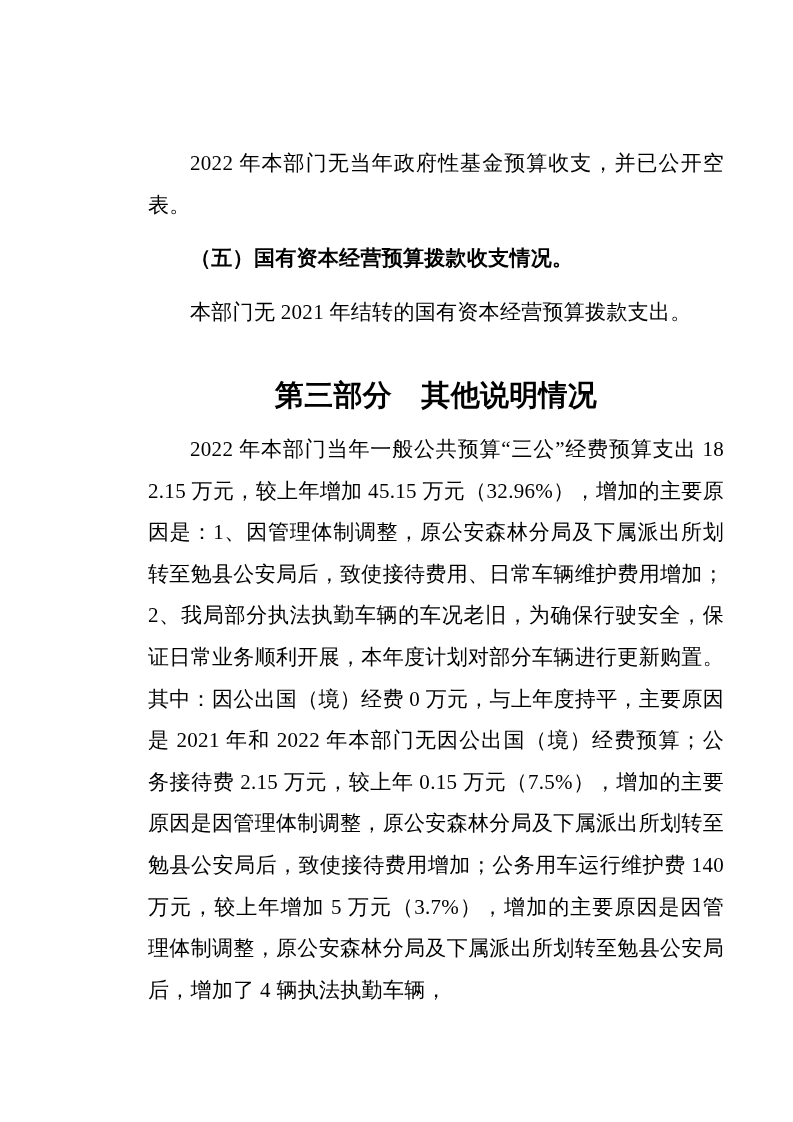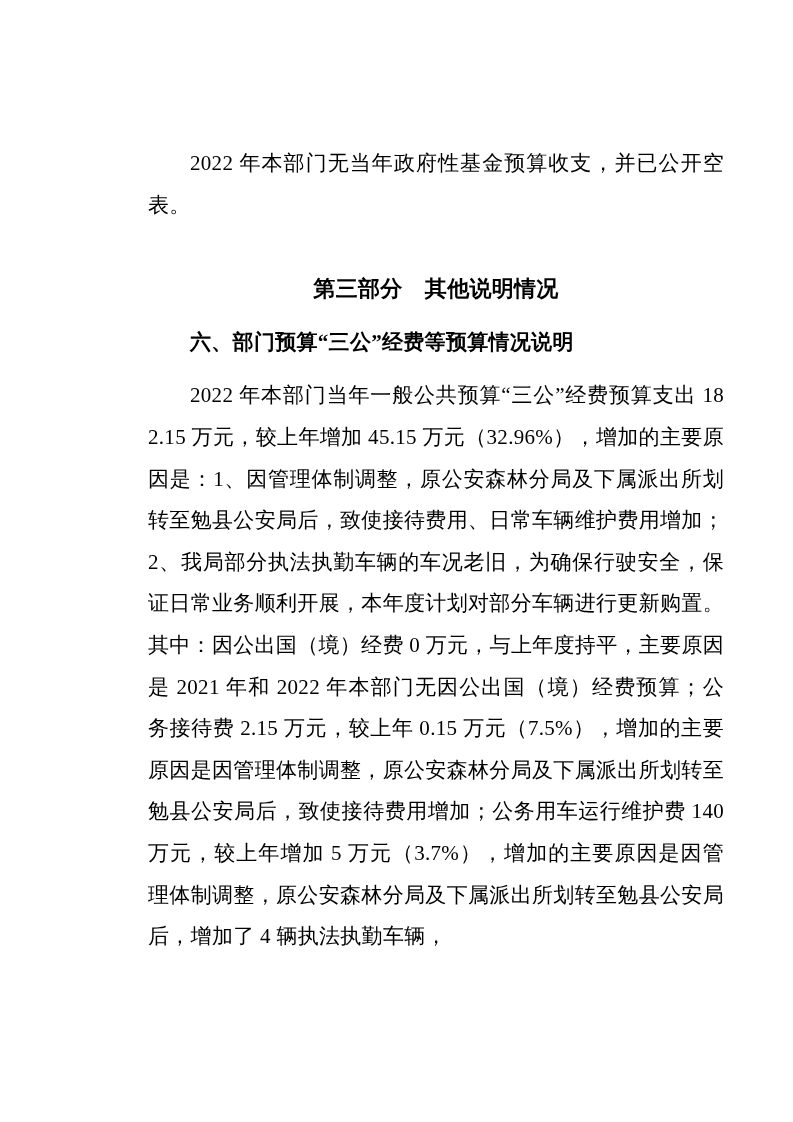"（五）国有资本经营预算拨款收支情况。" p.block { html: none -> <p>（五）国有资本经营预算拨款收支情况。</p> }
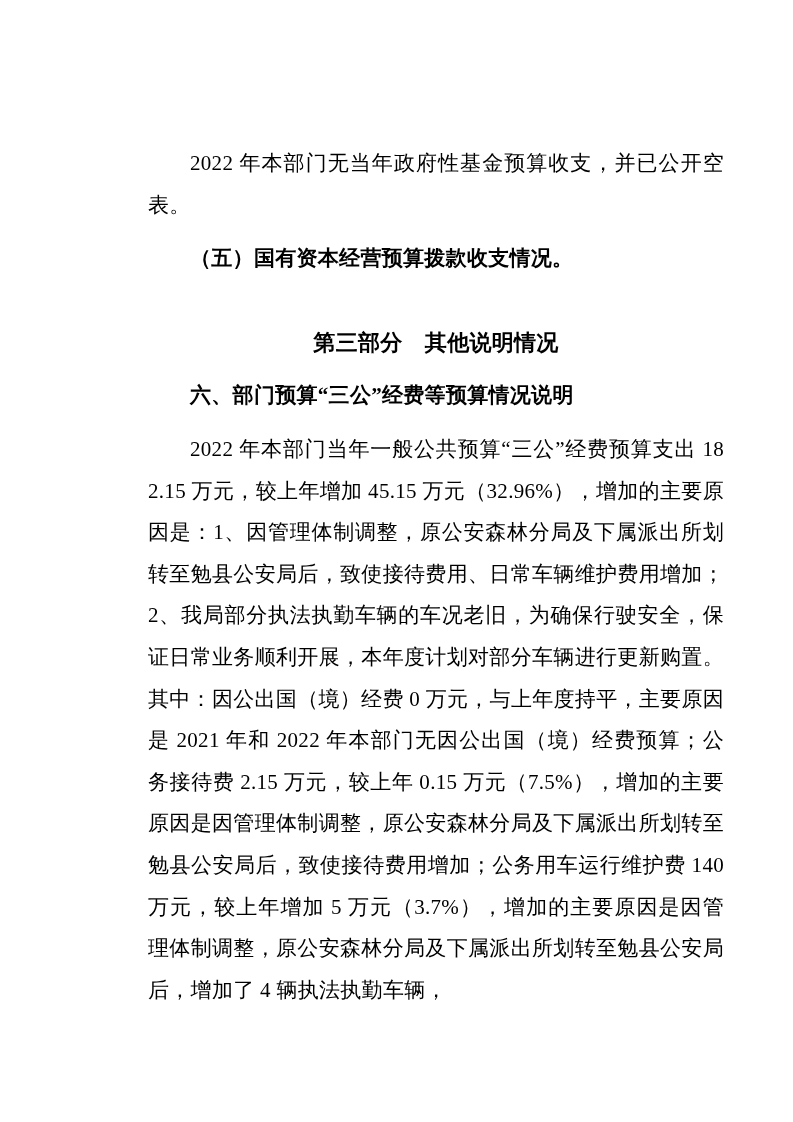"本部门无 2021 年结转的国有资本经营预算拨款支出。" p.block { html: none -> <p>本部门无 2021 年结转的国有资本经营预算拨款支出。</p> }
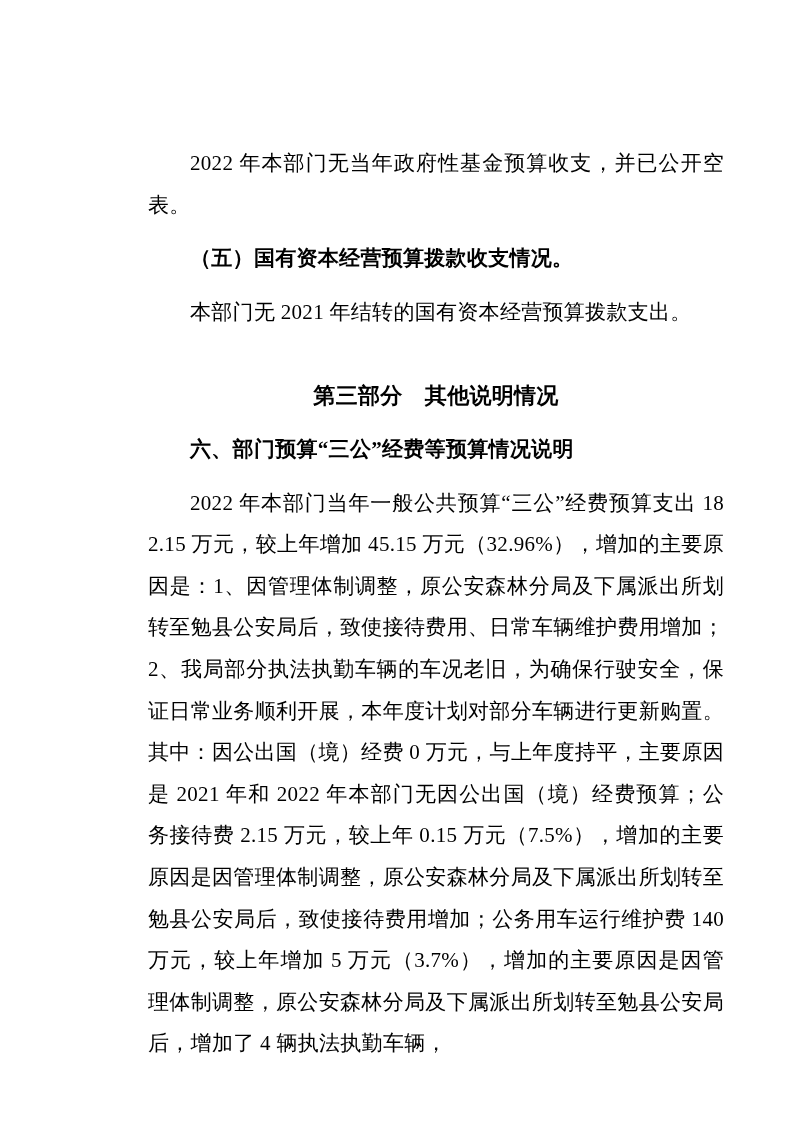"第三部分 其他说明情况" .section-title { font-size: 22px -> 29px }
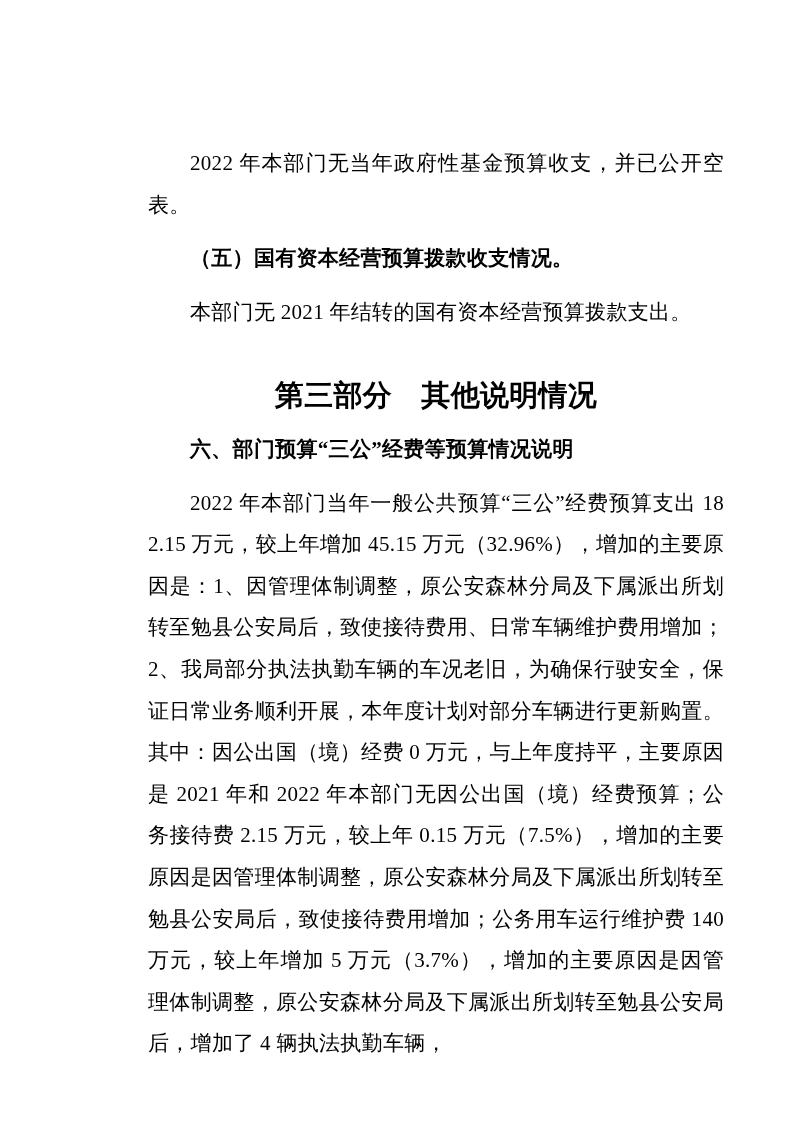"六、部门预算“三公”经费等预算情况说明" p.block { html: <p>六、部门预算“三公”经费等预算情况说明</p> -> none }
